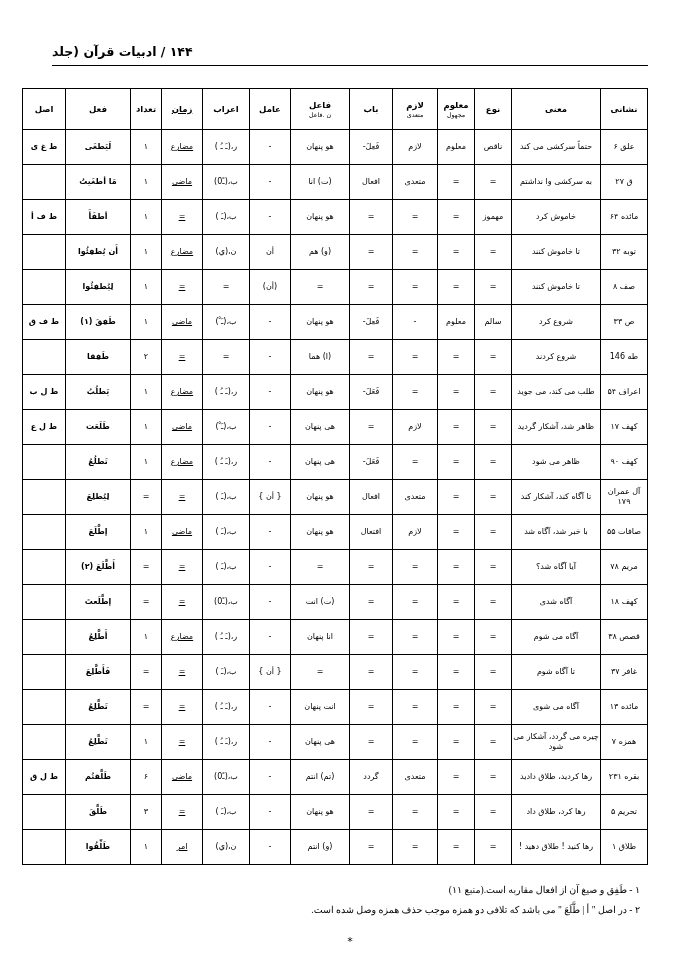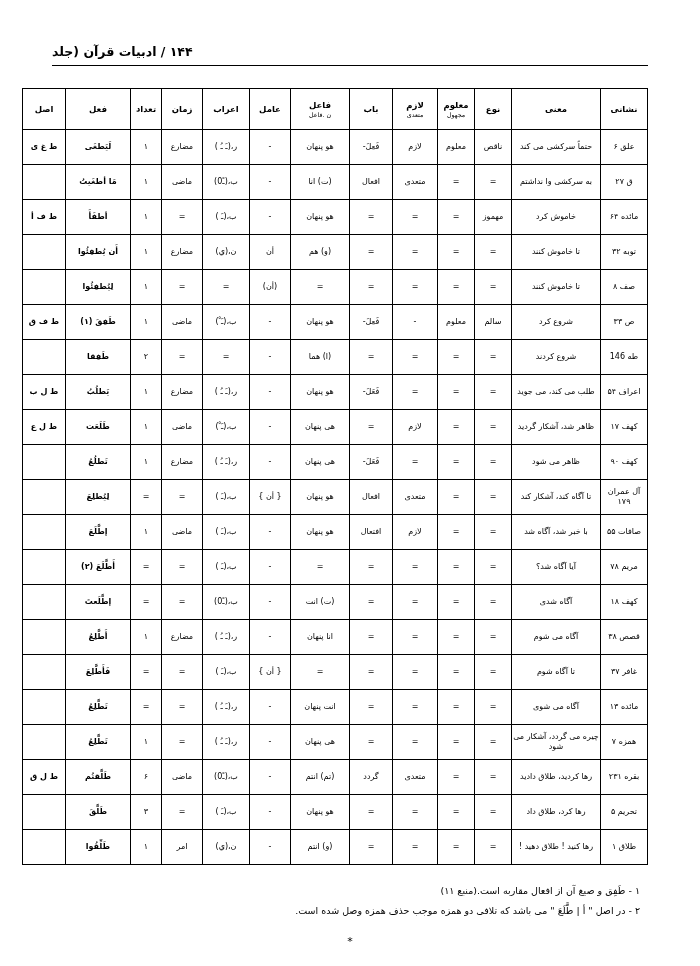"زمان" th.c-zaman, td.c-zaman { text-decoration: none -> underline }
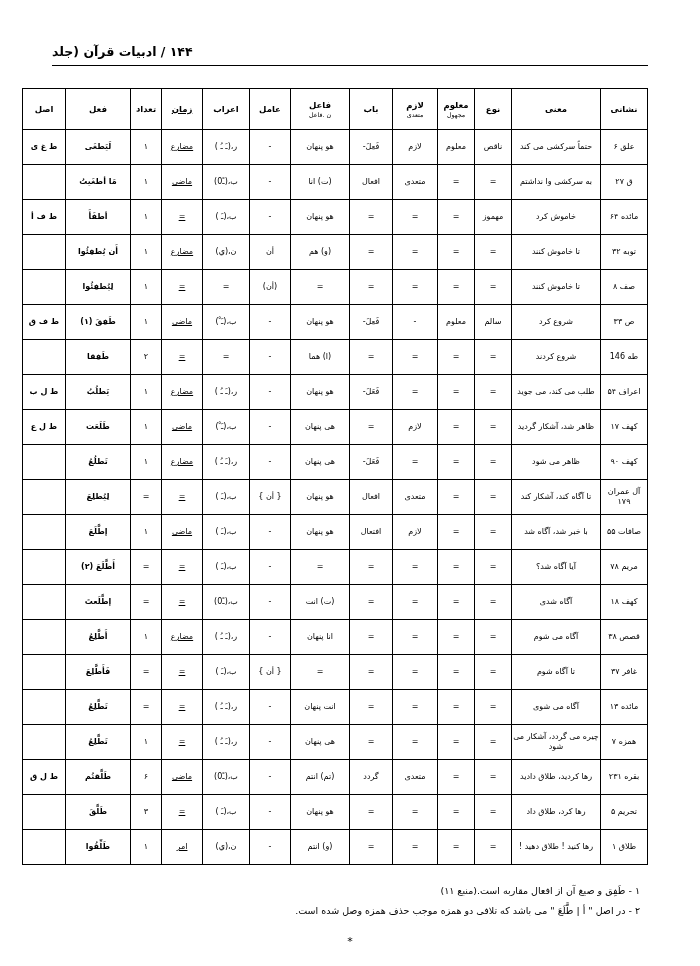"۱ - طَفِق و صیغ" .footnote { font-family: none -> Liberation Serif, serif }
